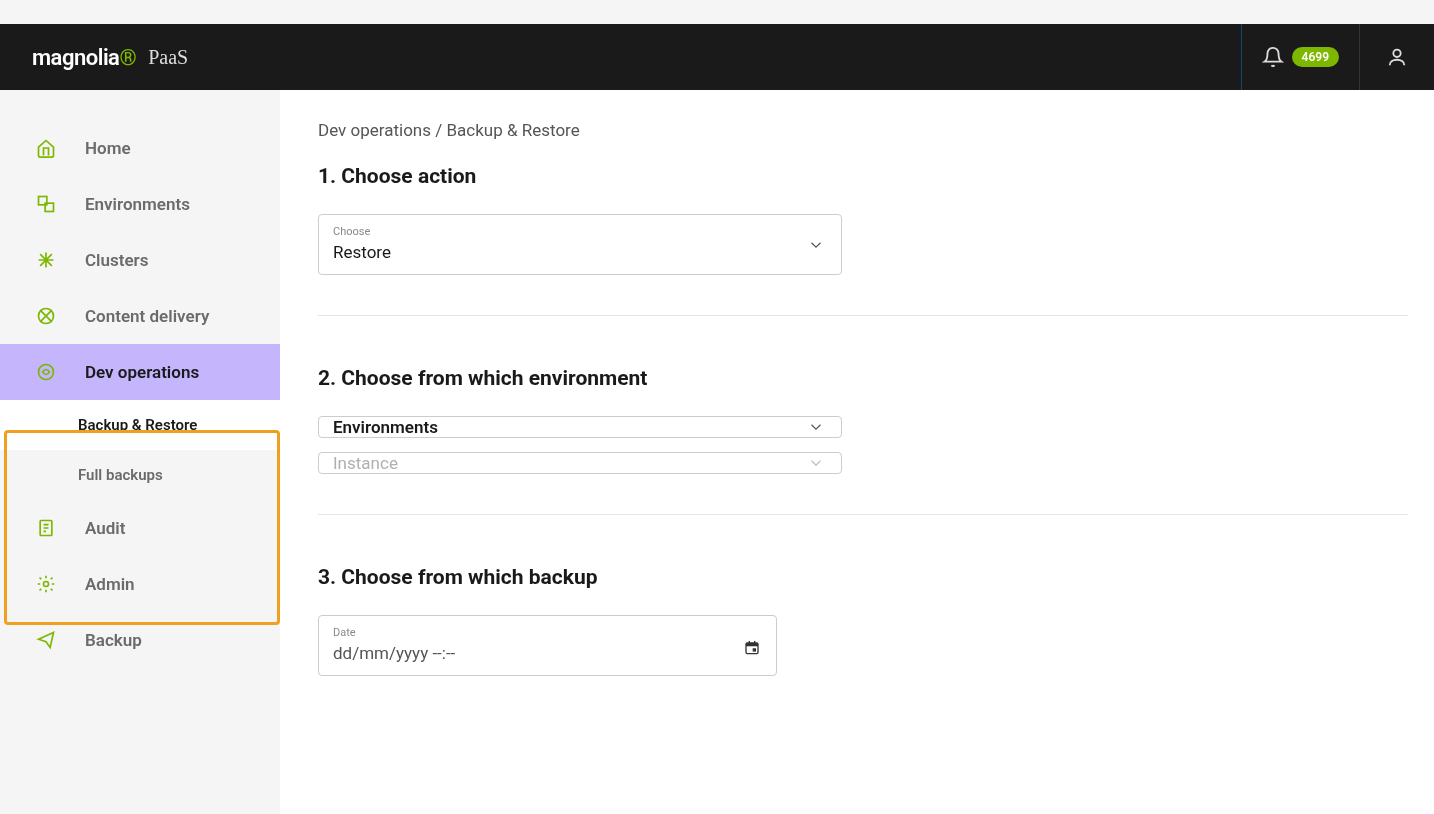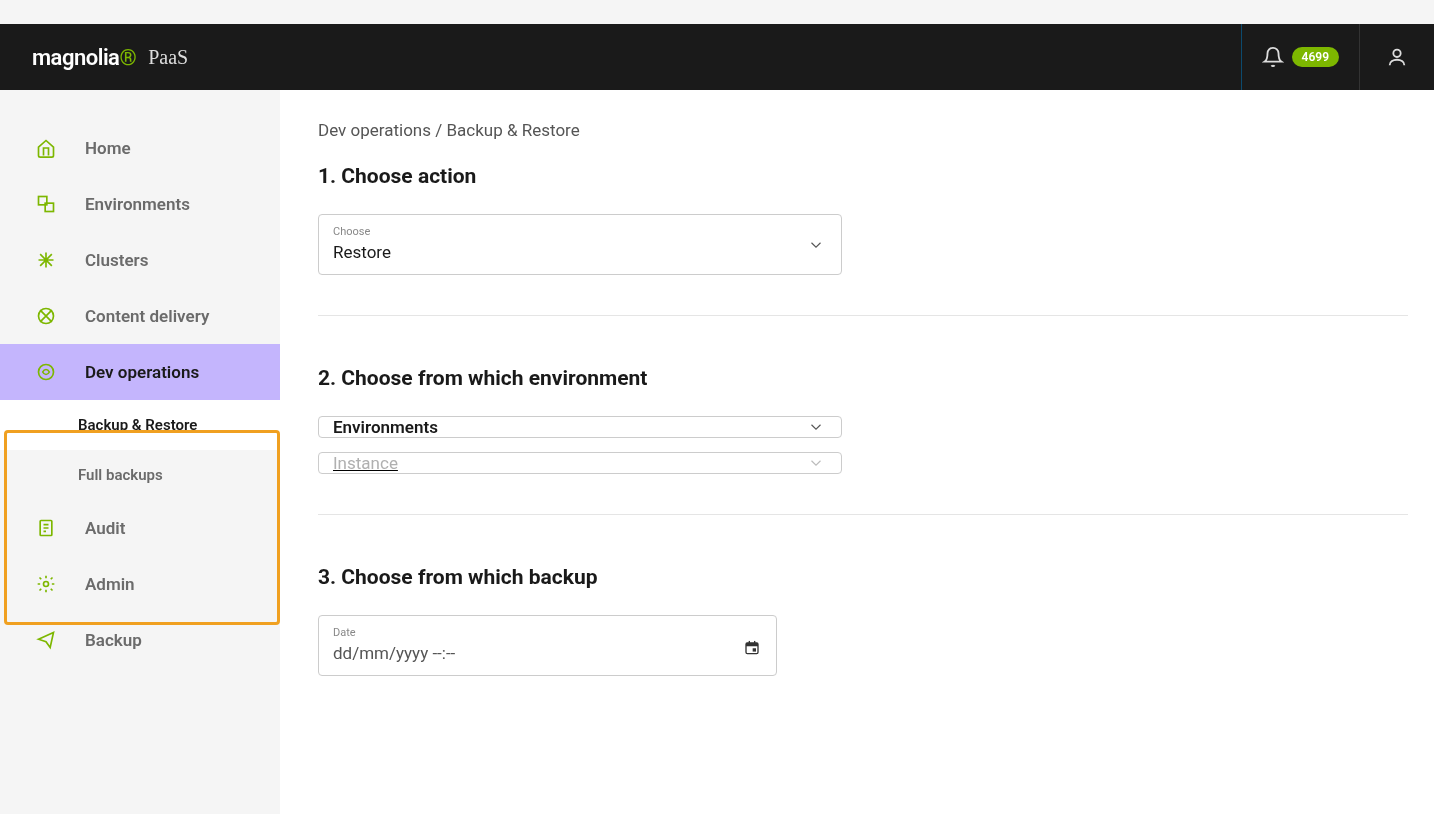"Instance" .field + .field { text-decoration: underline -> none }
